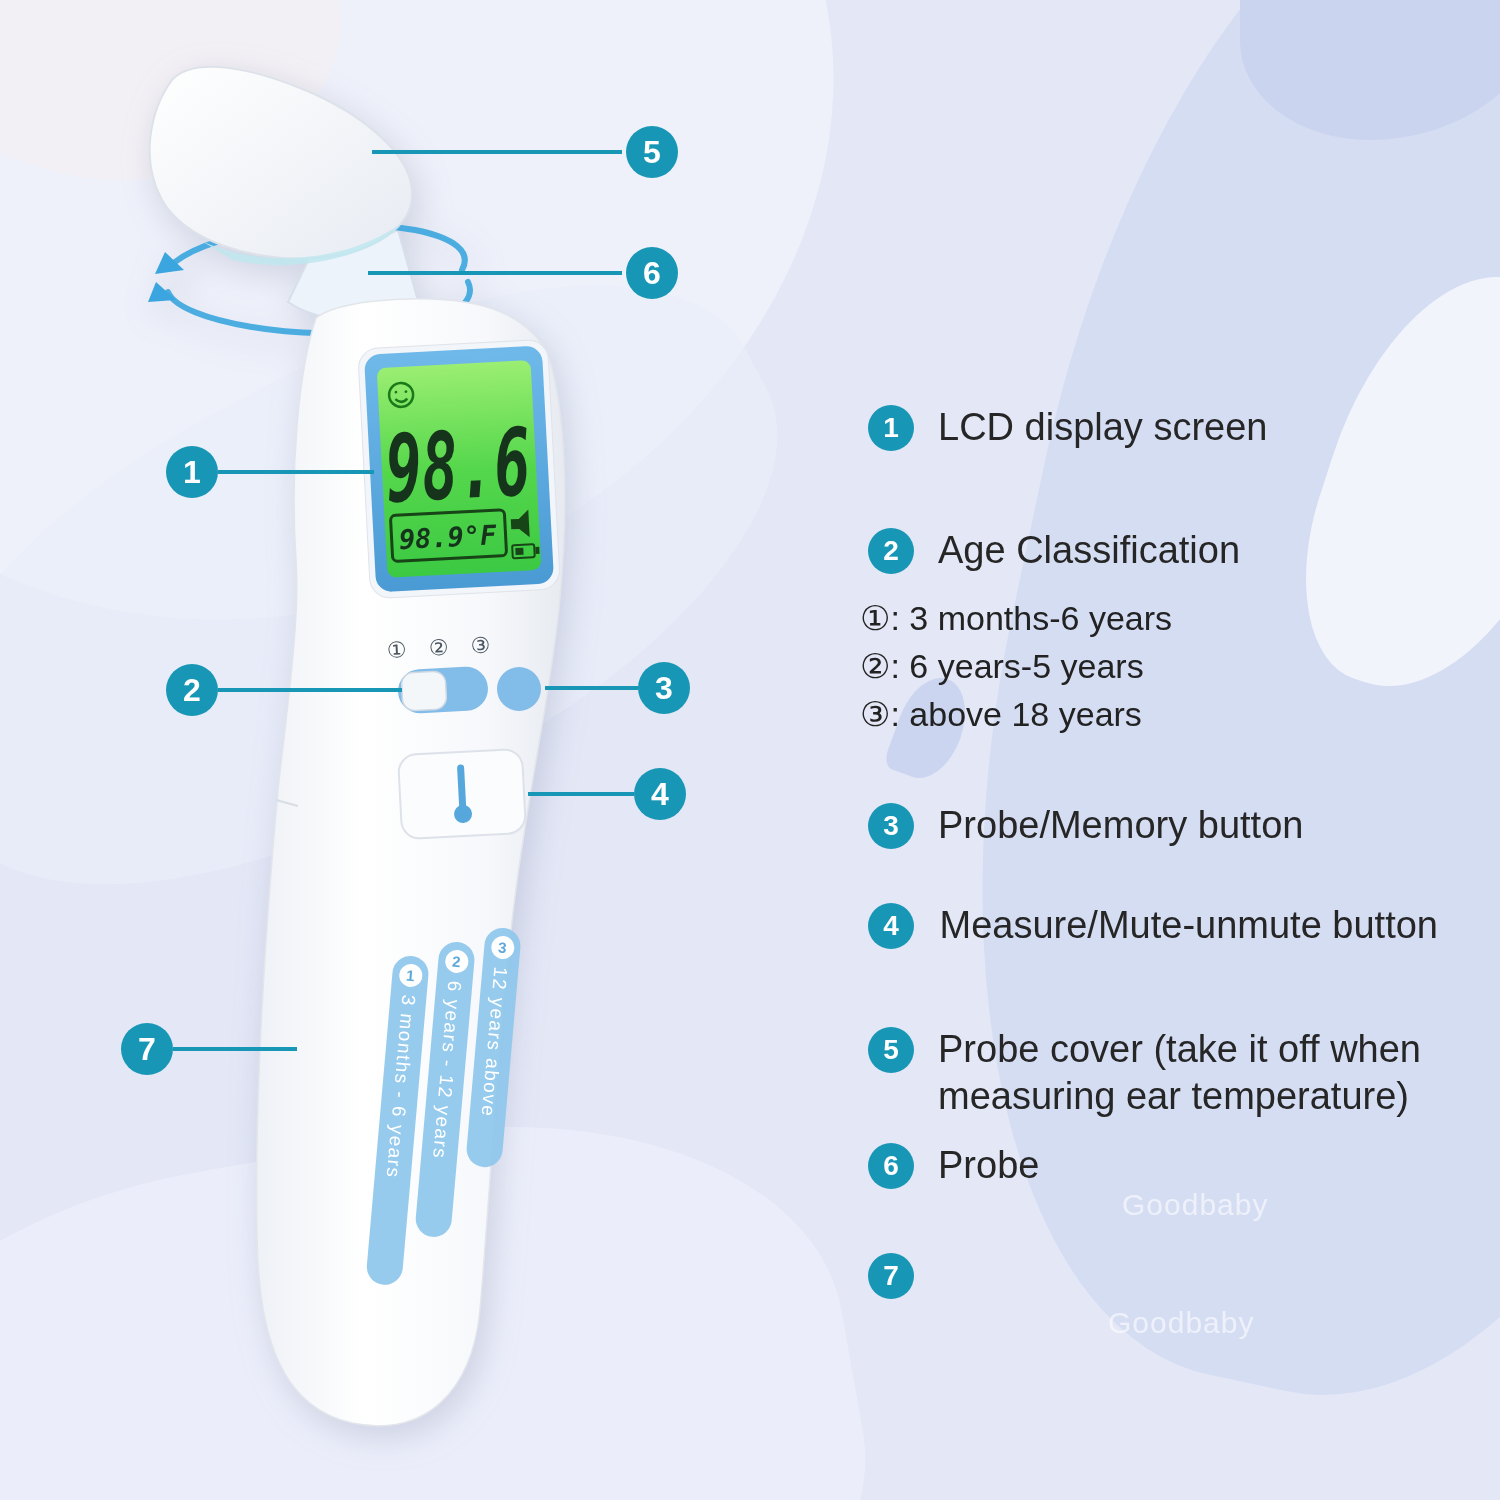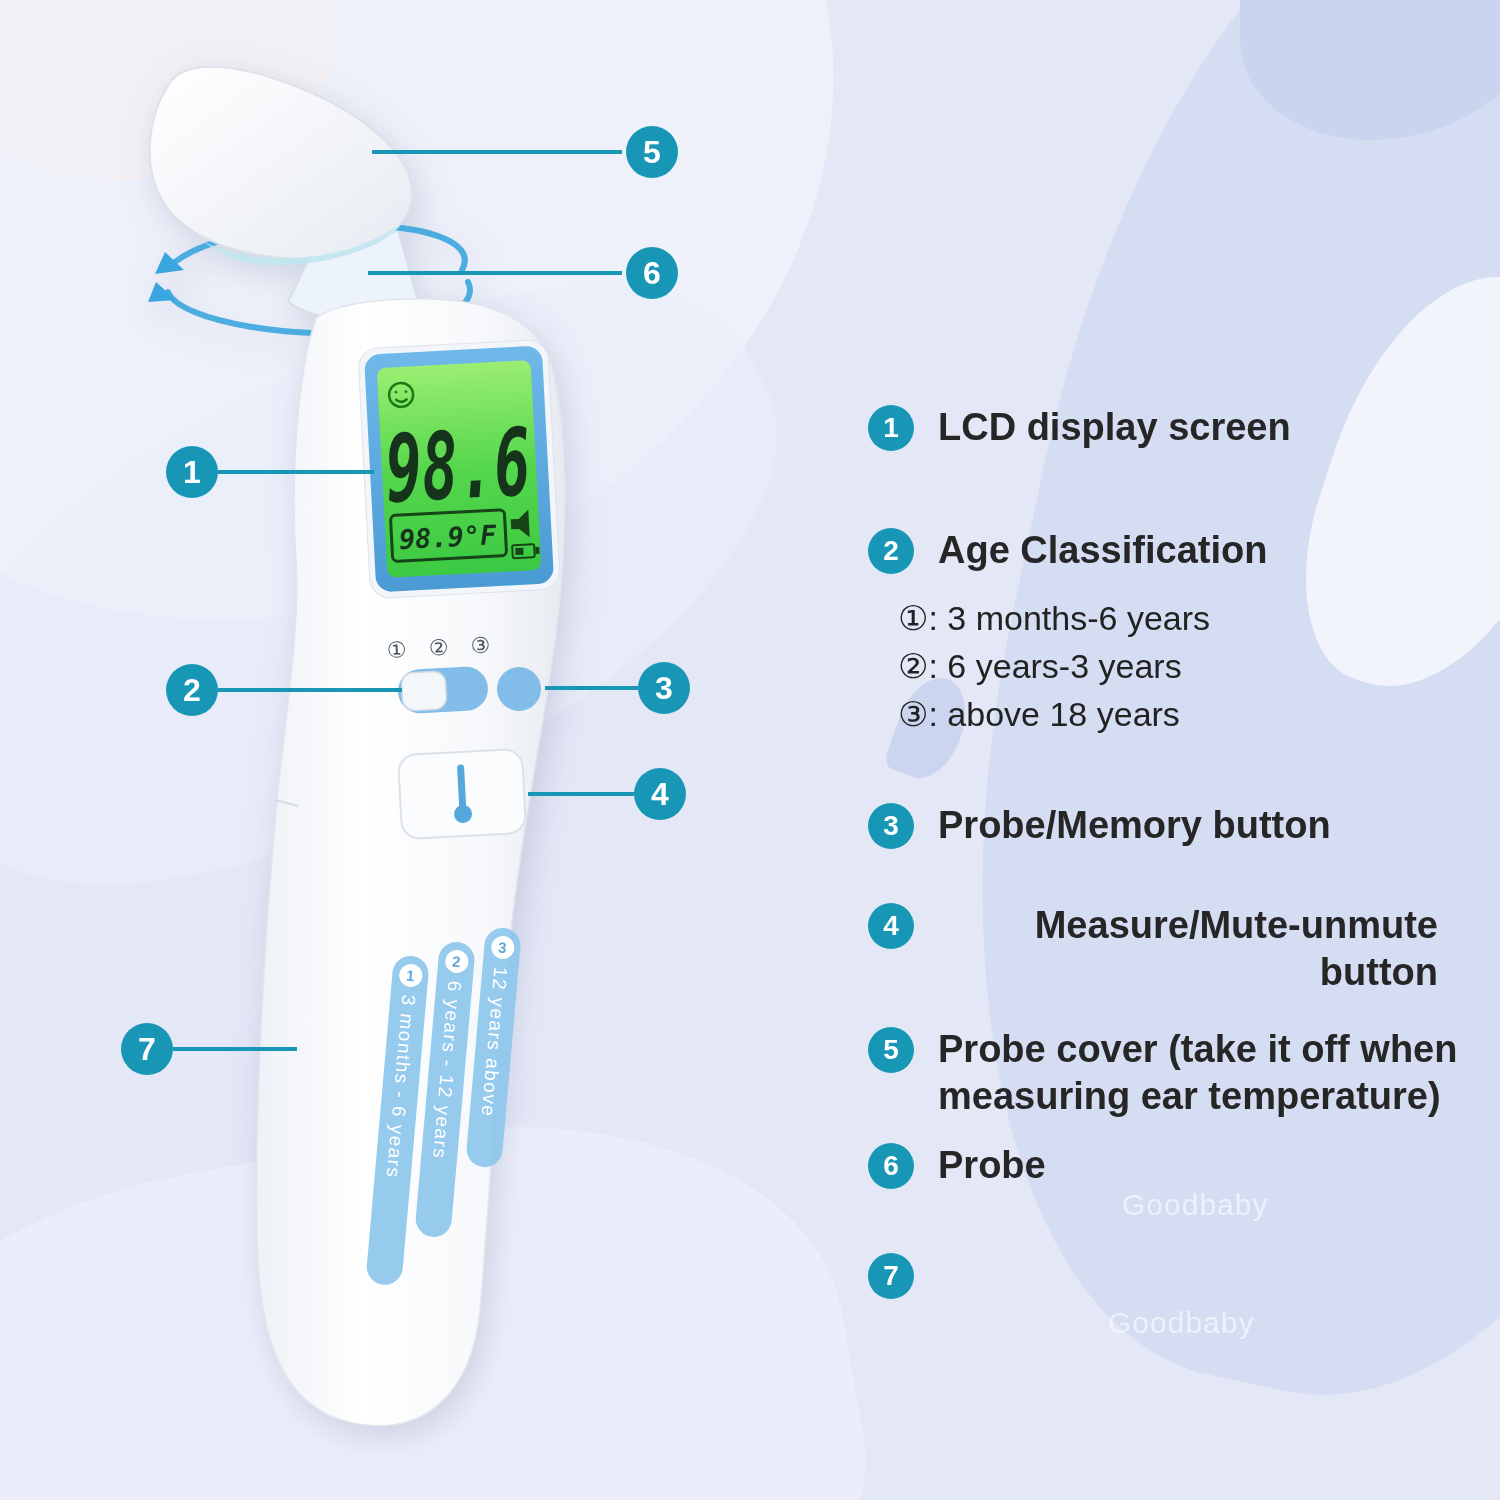"LCD display screen" .lg-label { font-weight: bold -> normal }
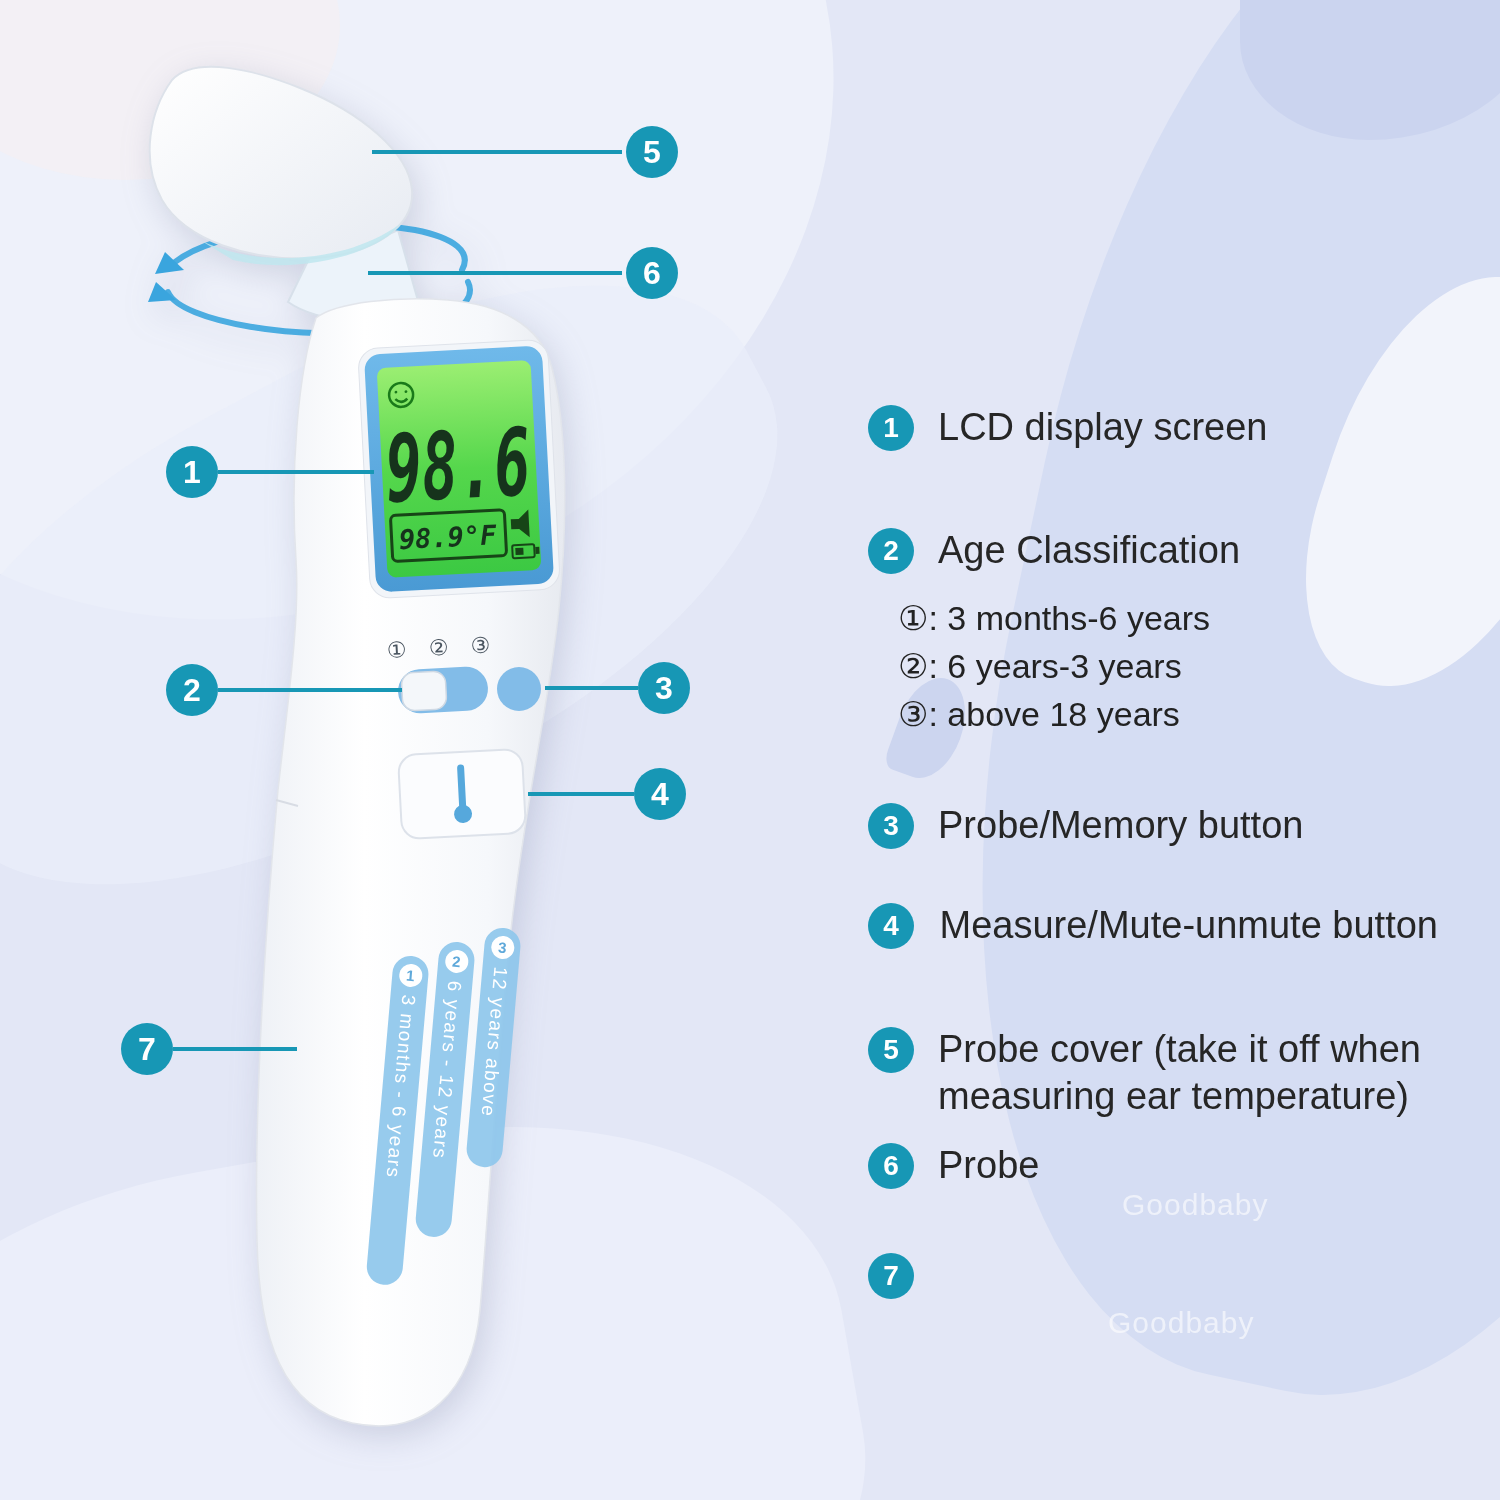"①: 3 months-6 years" .lg-sub { left: 898px -> 860px }
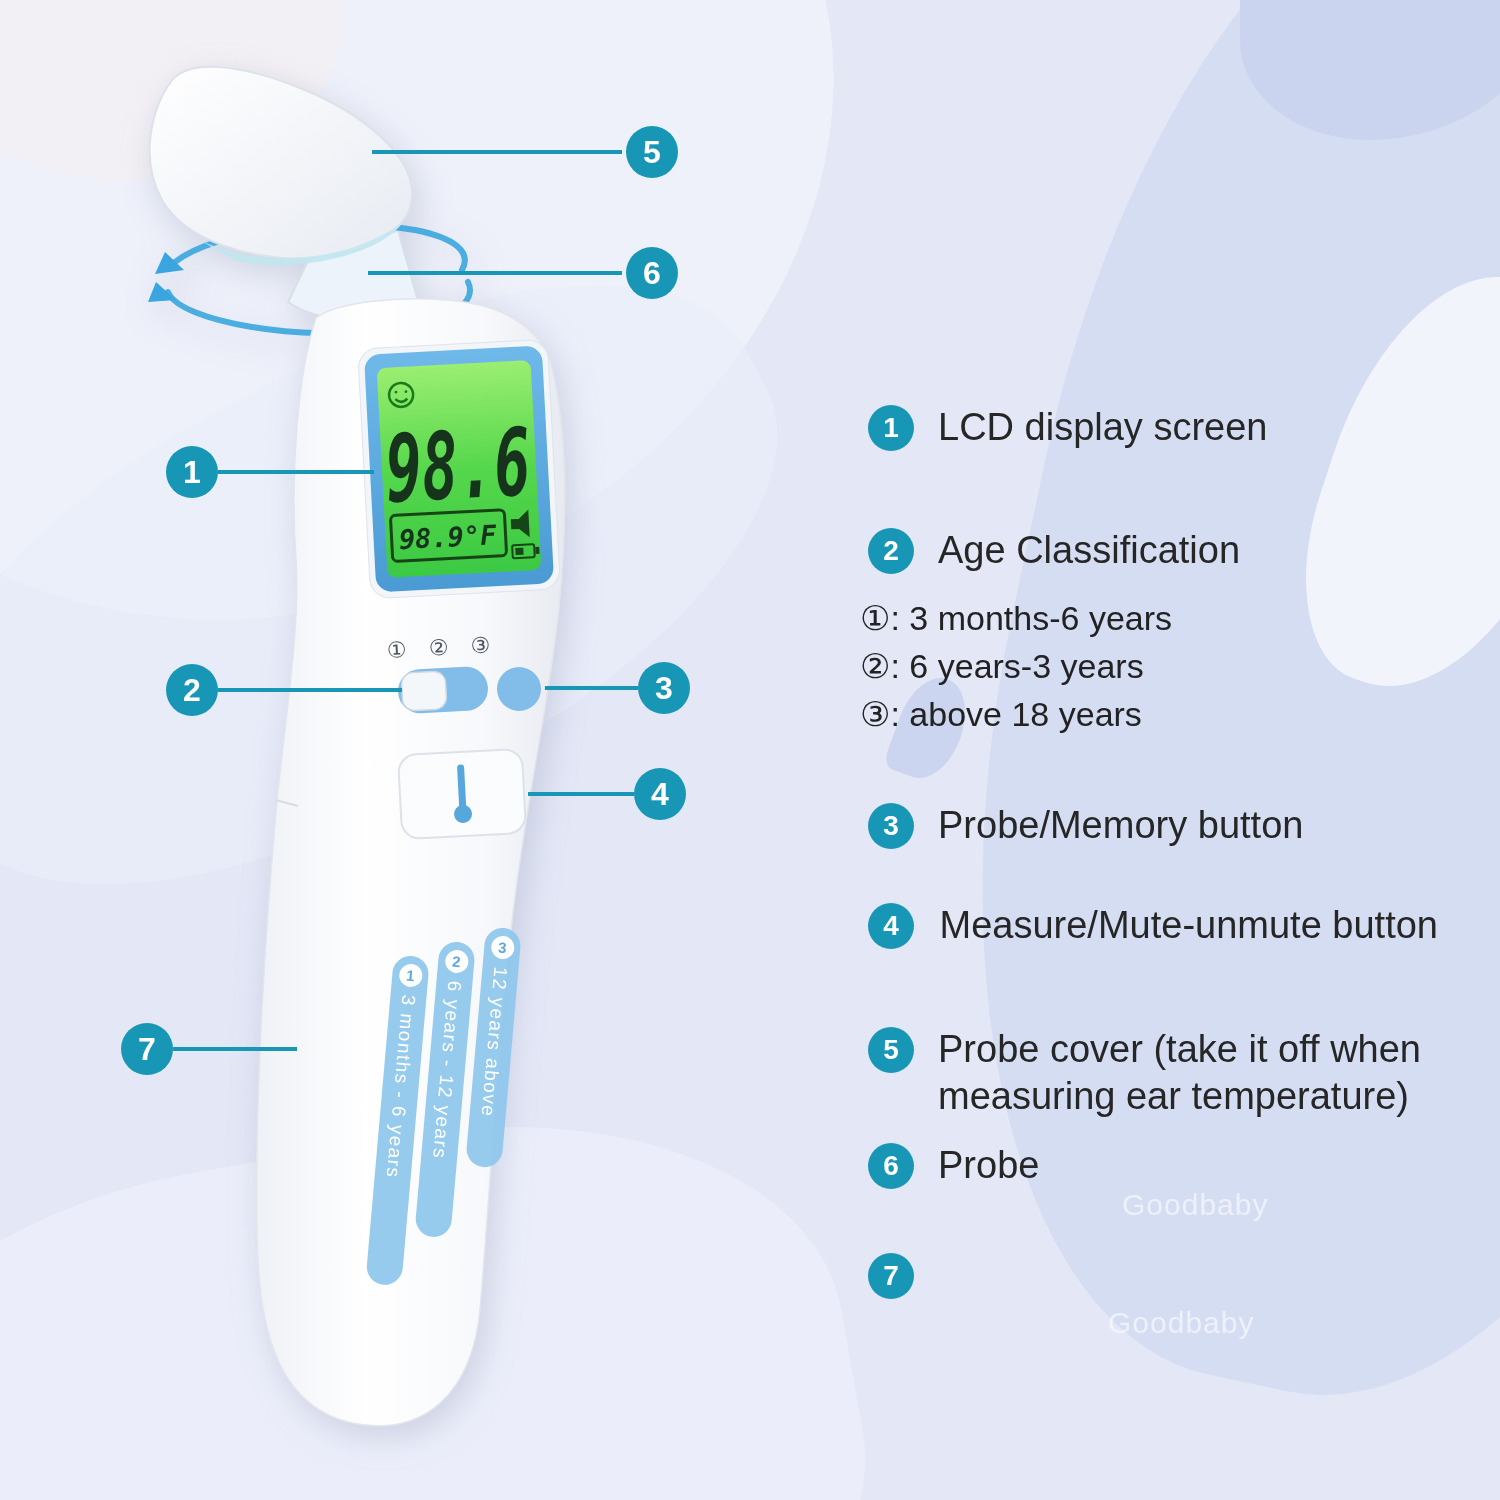"②: 6 years-3 years" div { text: years-3 -> years-5 }
